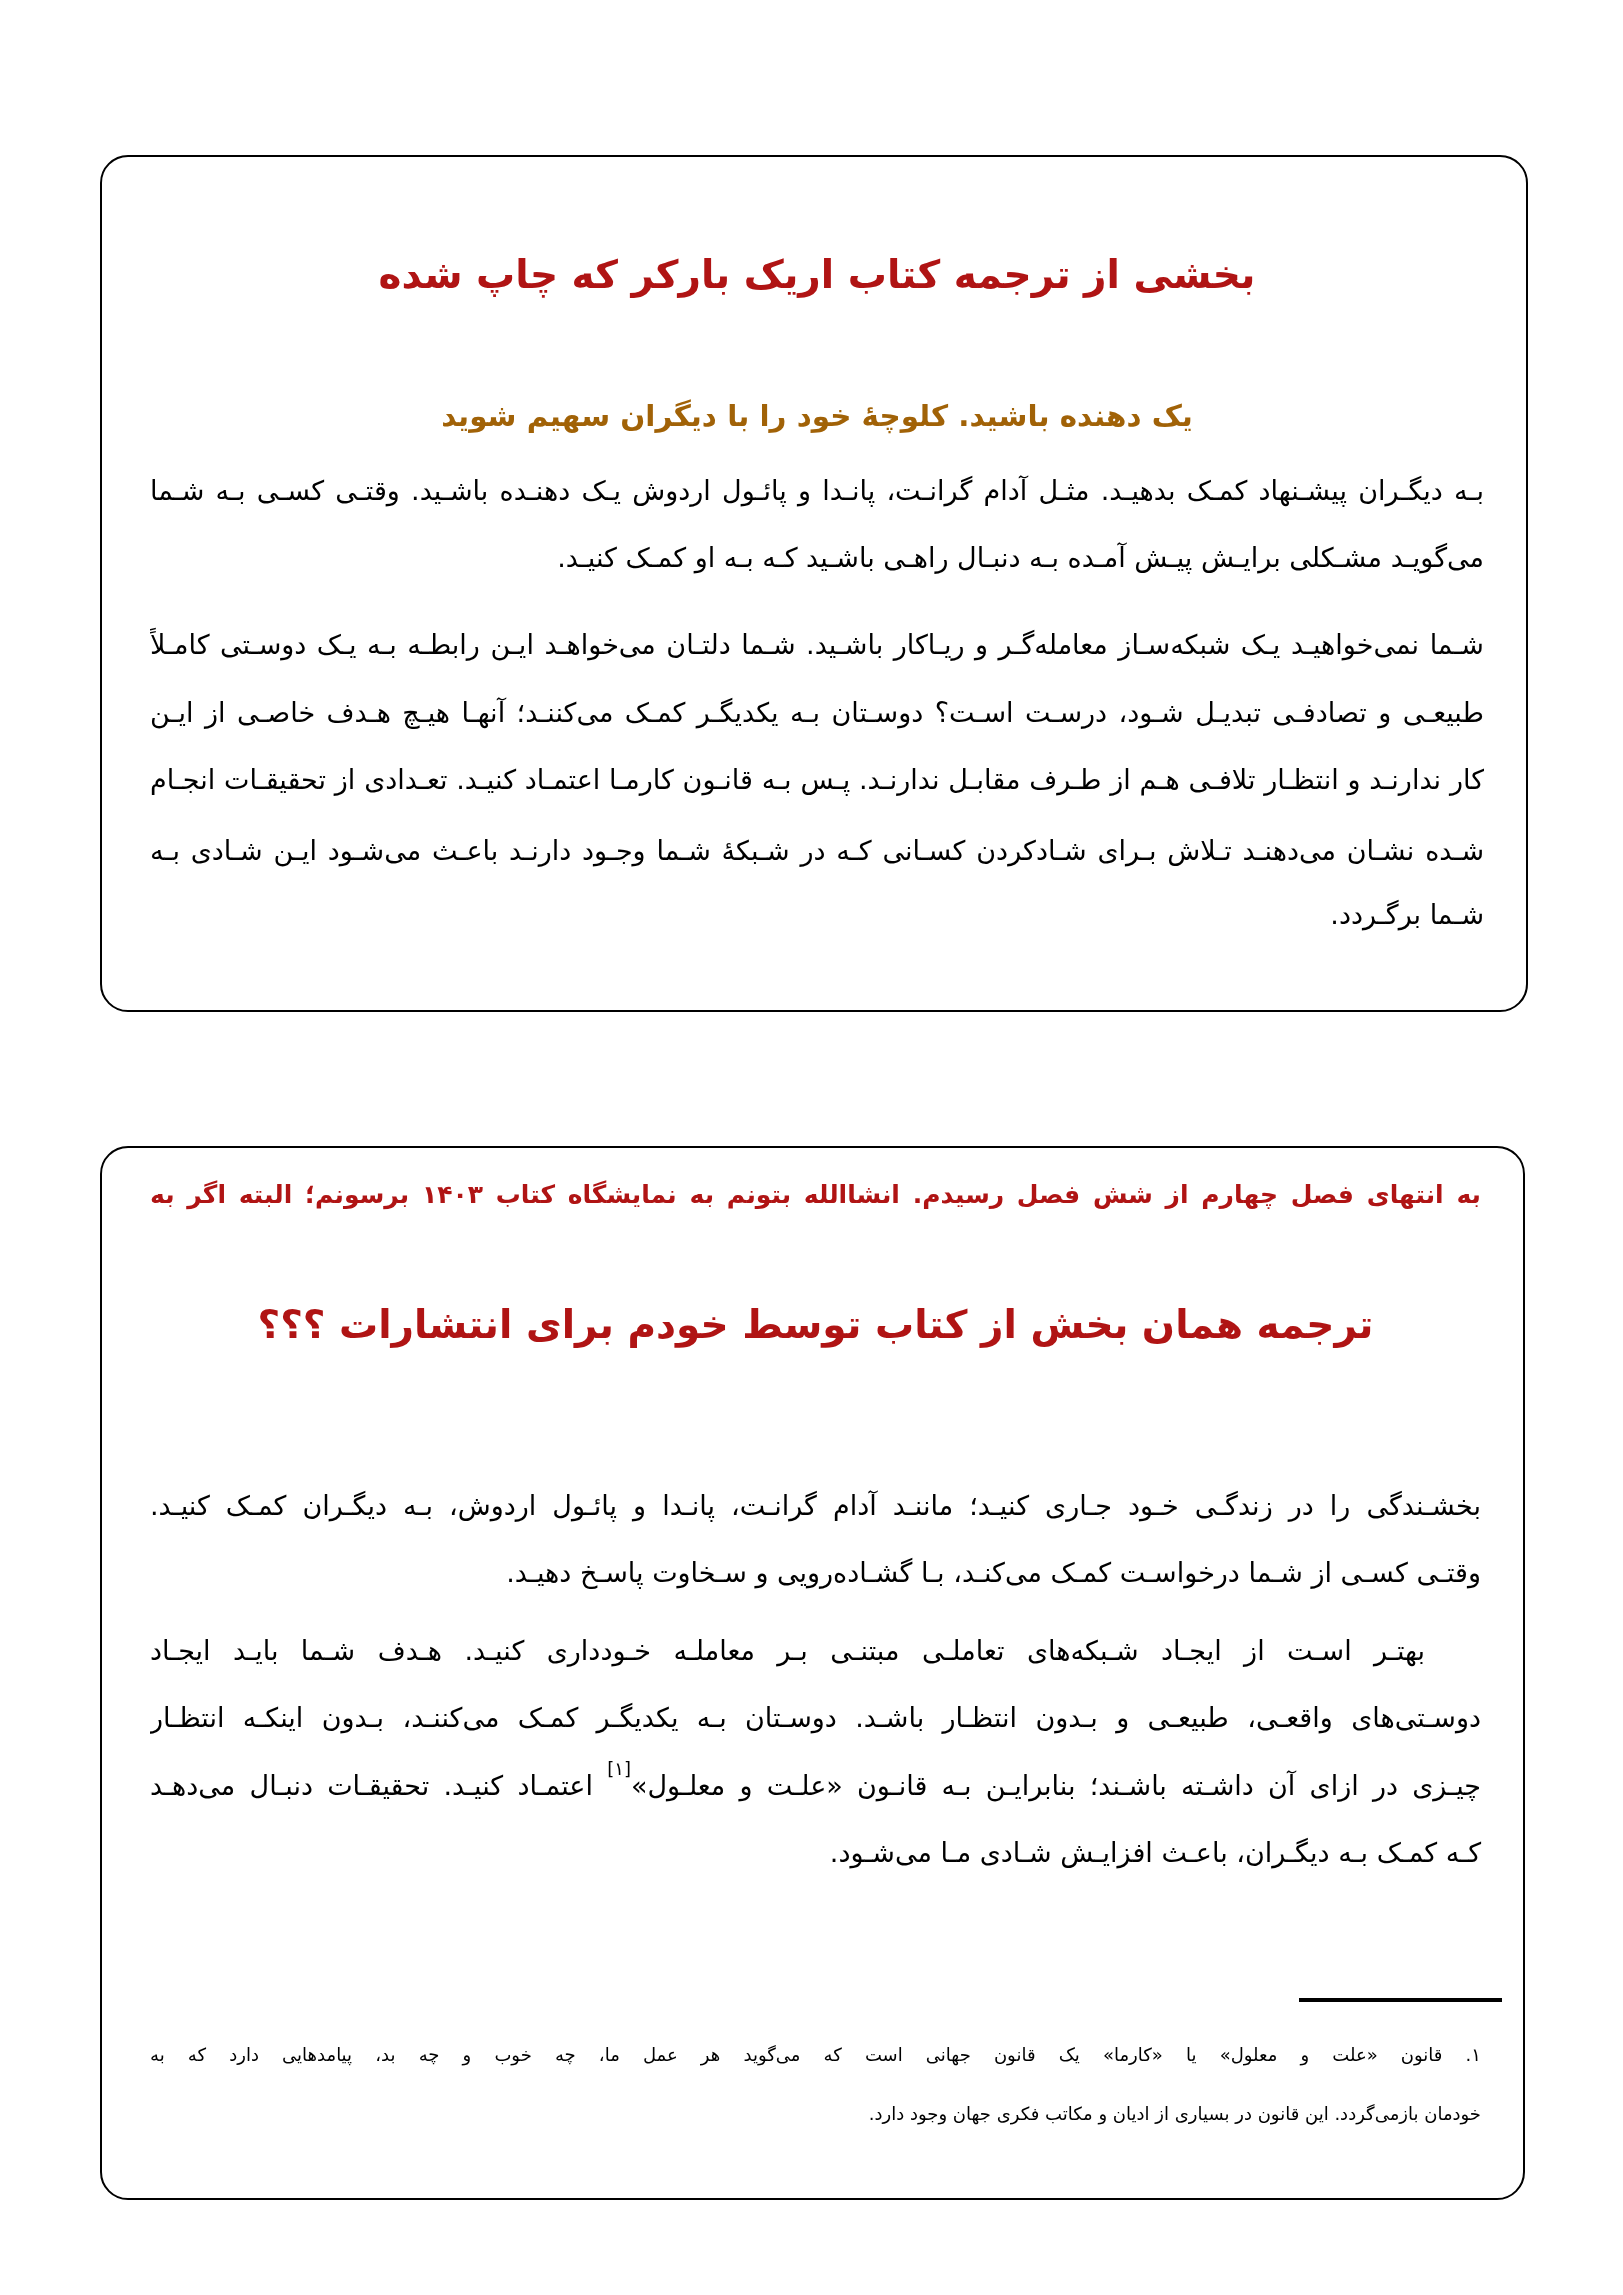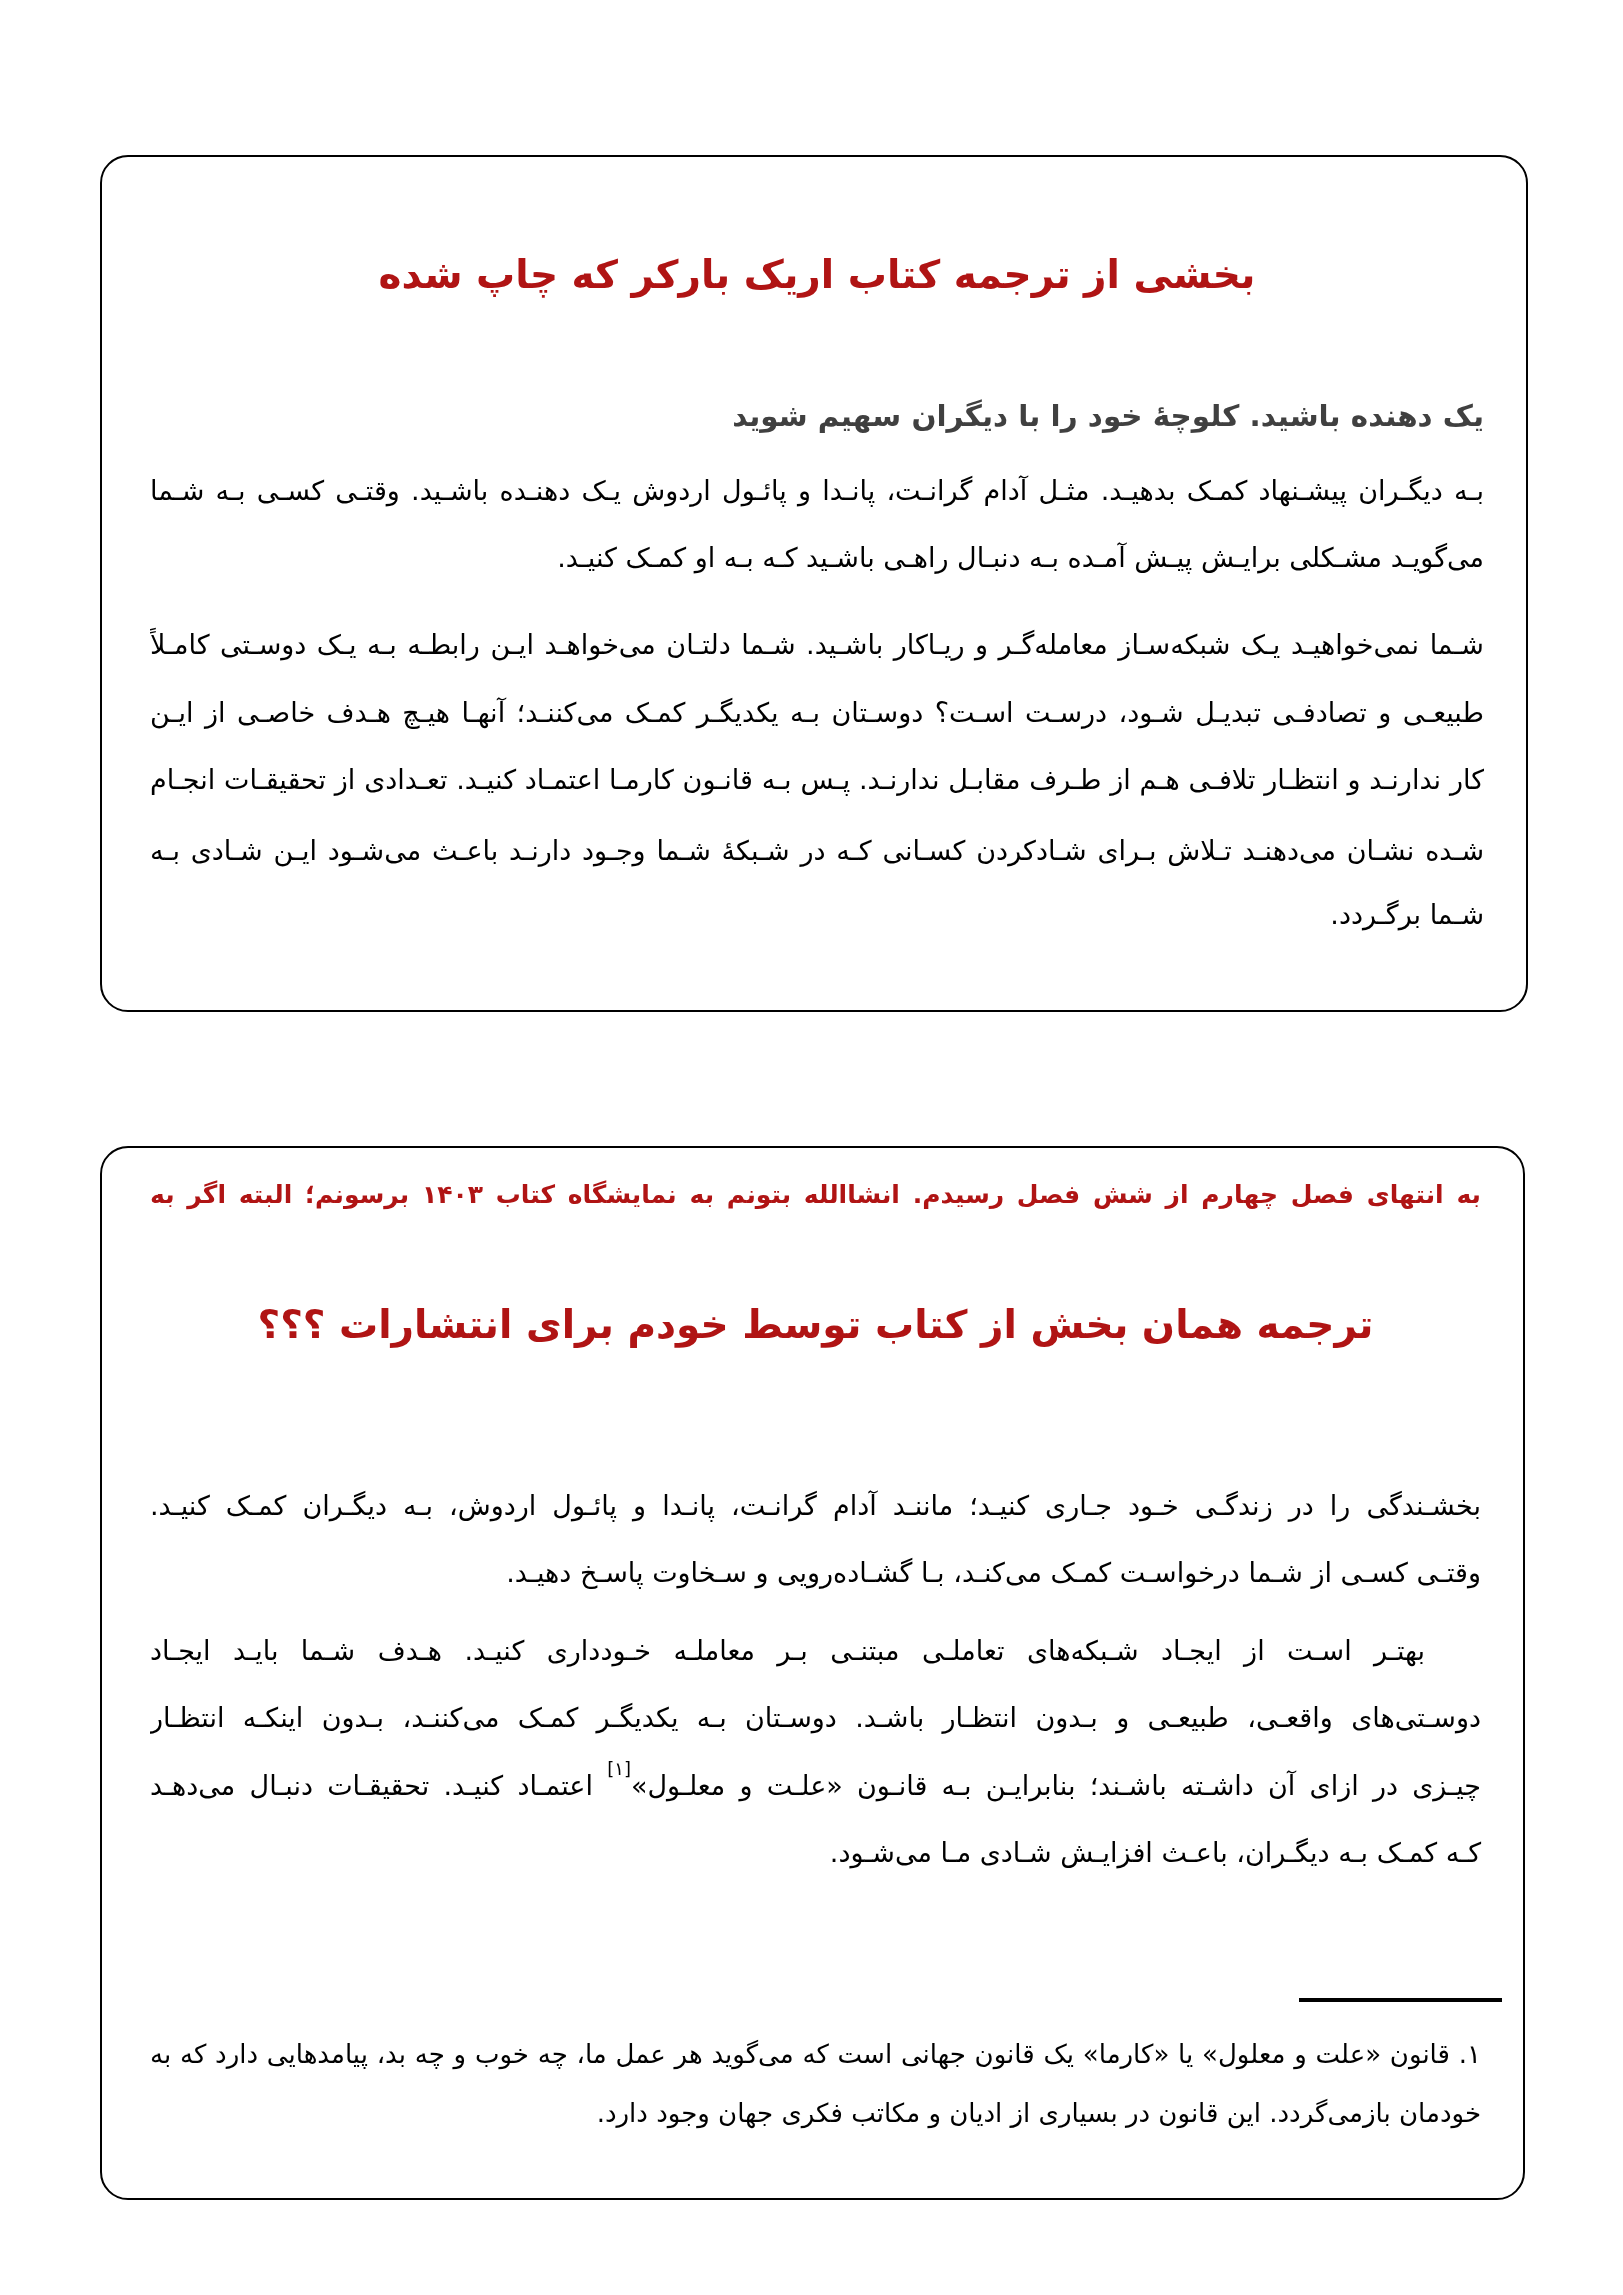"یک دهنده باشید. کلوچهٔ خود" .subheading { color: #404040 -> #a16207; text-align: right -> center }
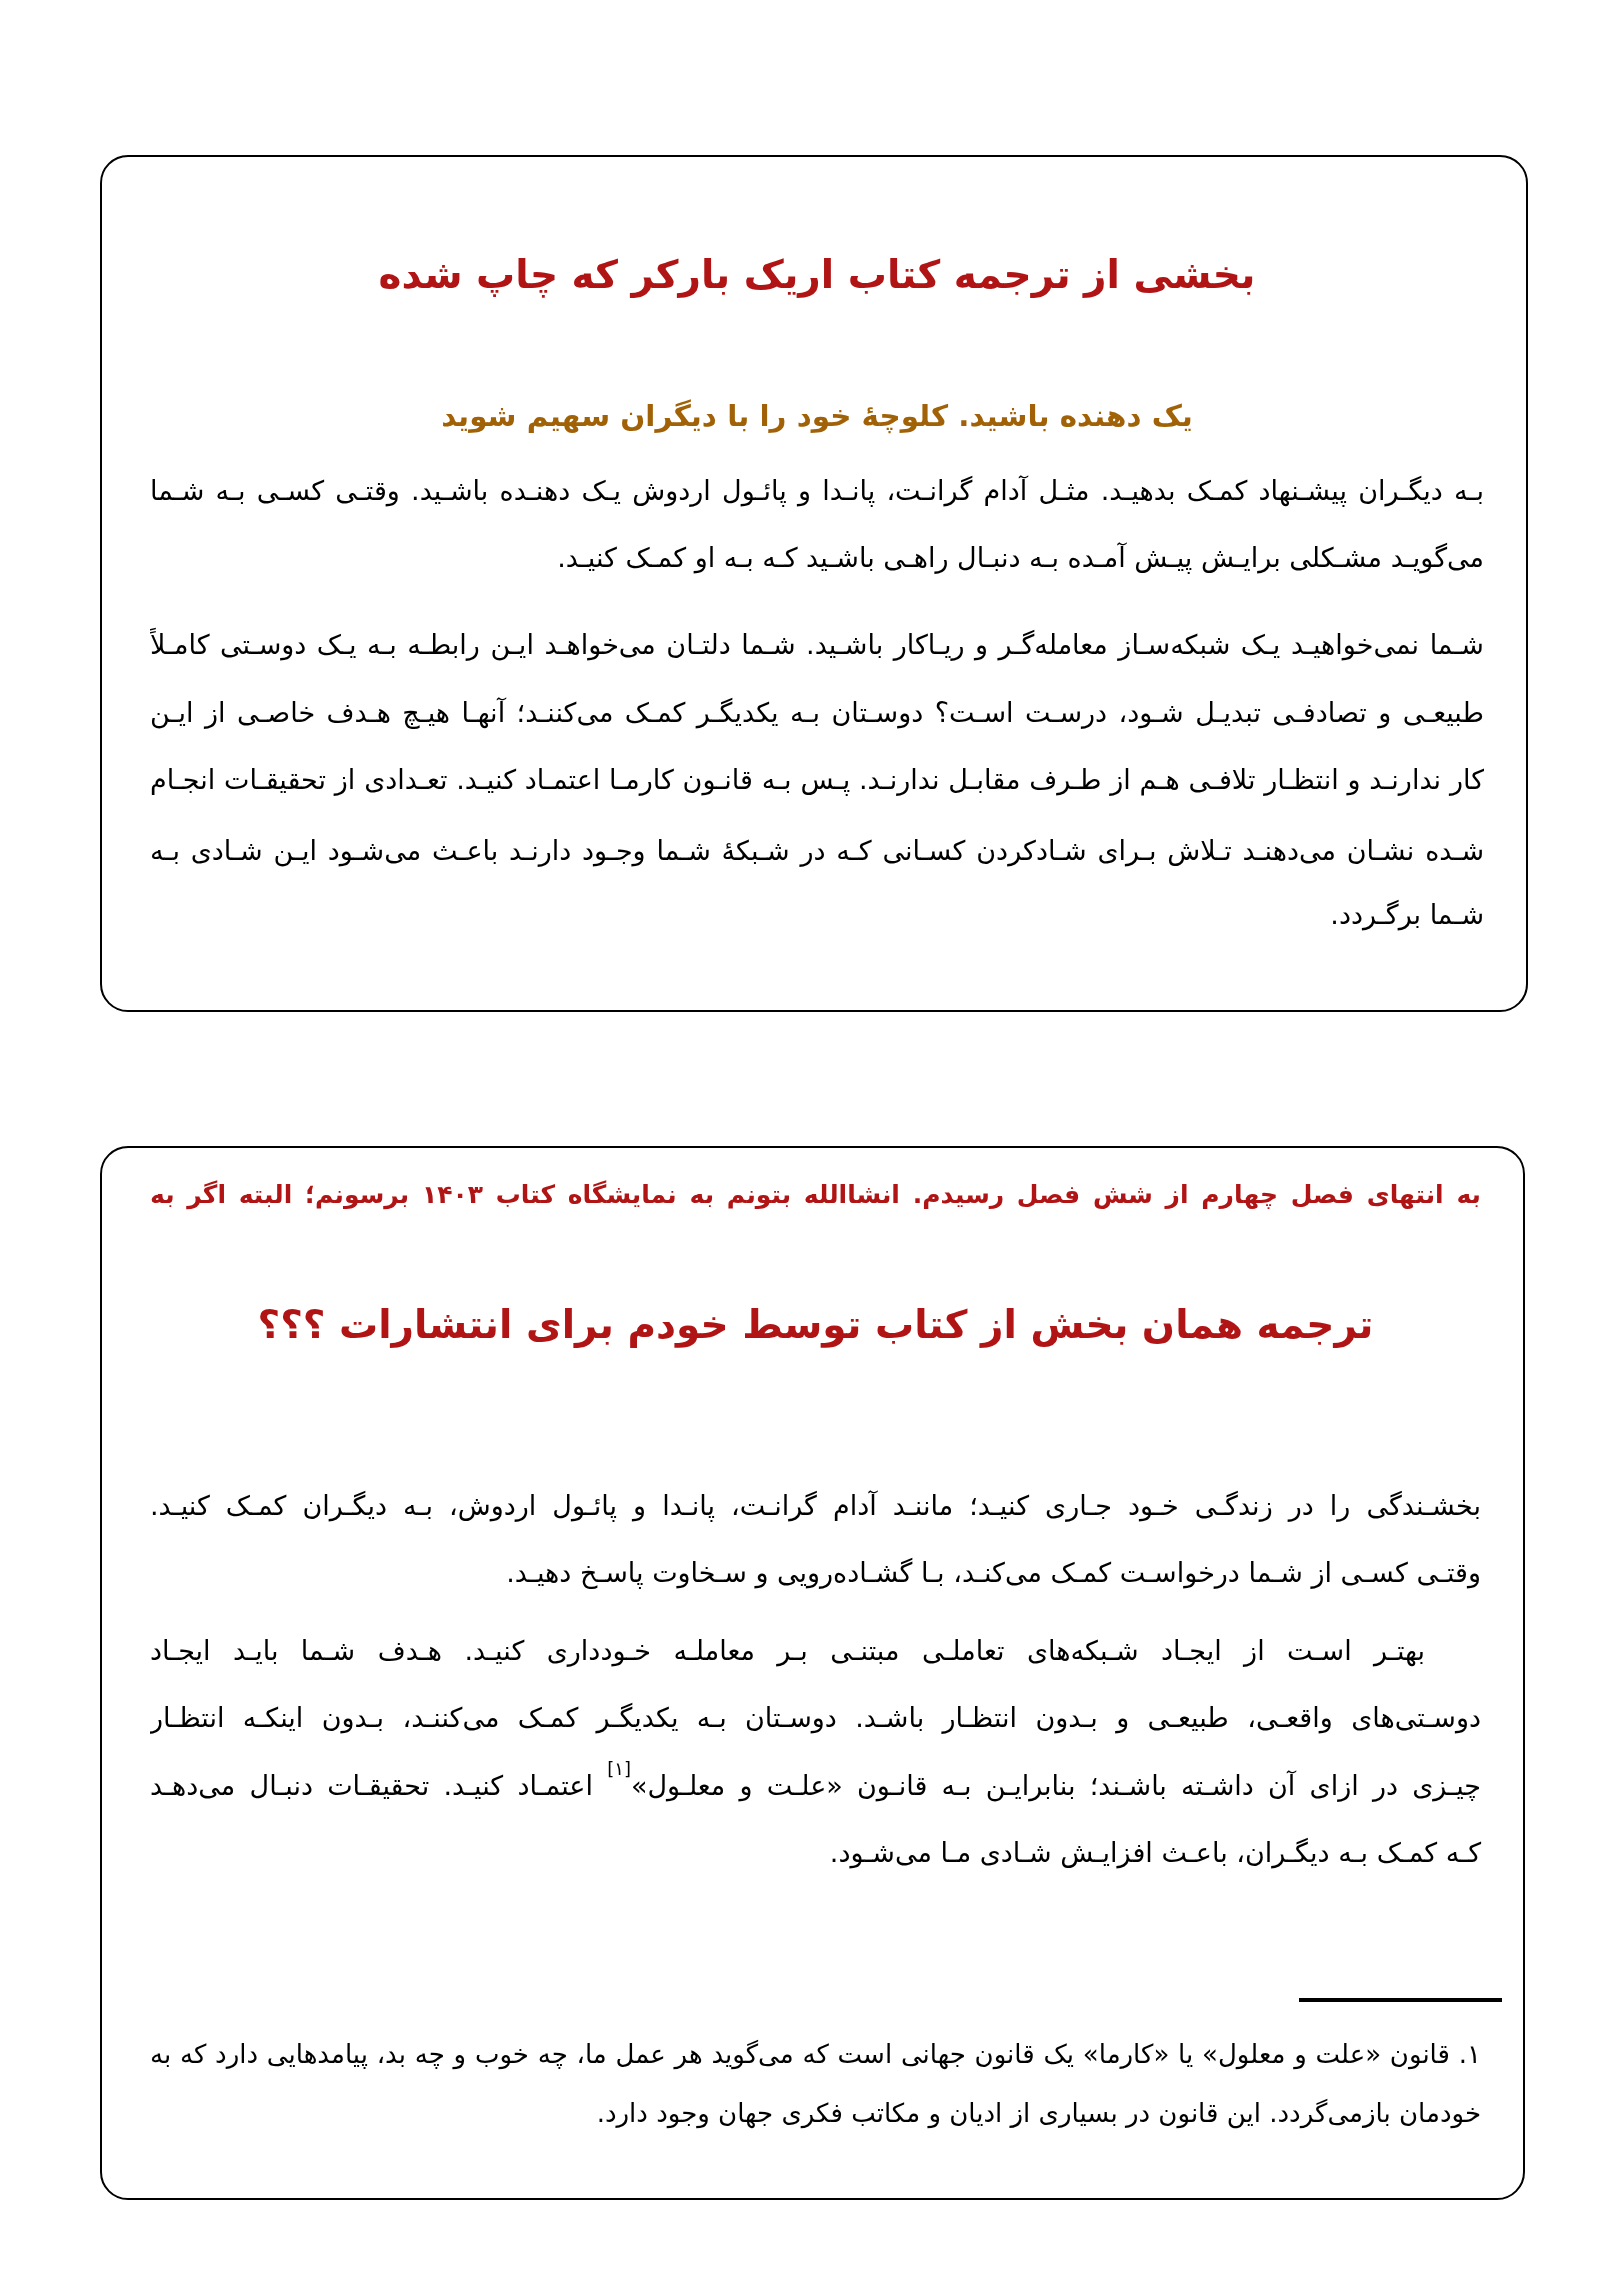"۱. قانون «علت و معلول»" .fn-line { font-size: 26px -> 18px }
